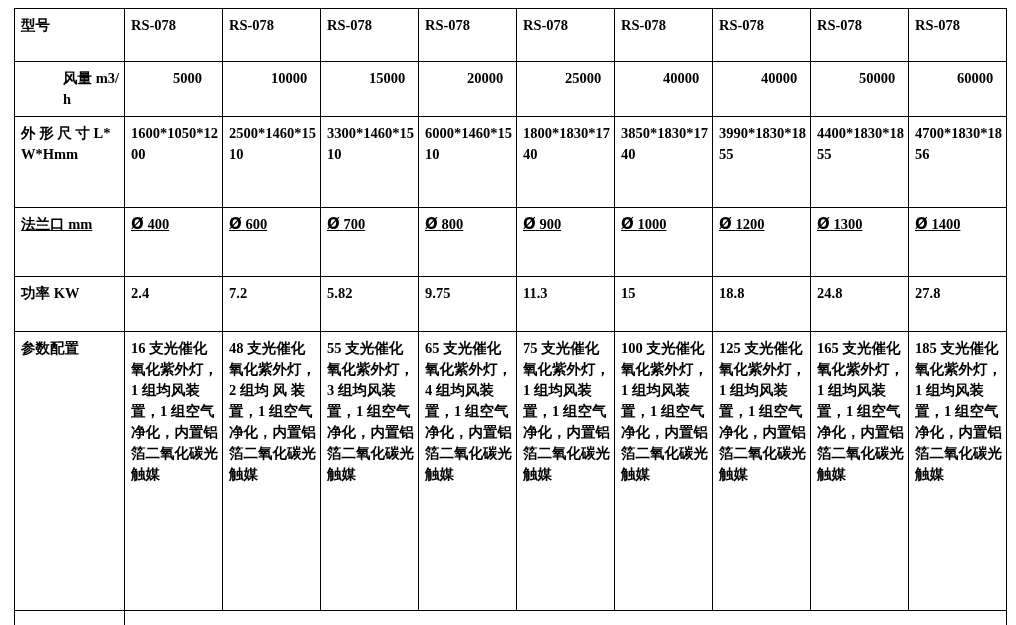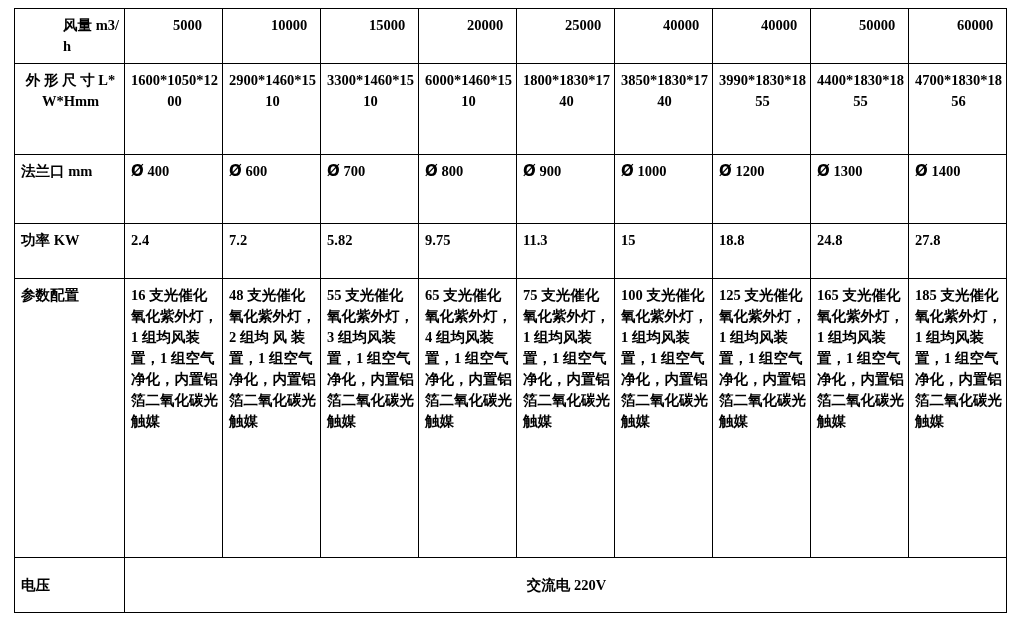"型号" tr.r-model { html: none -> <tr> <td>型号</td> <td>RS-078</td> <td>RS-078</td> <td>RS-078</td> <td>RS-078</td> <td>RS-078</td> <td>RS-078</td> <td>RS-078</td> <td>RS-078</td> <td>RS-078</td> </tr> }
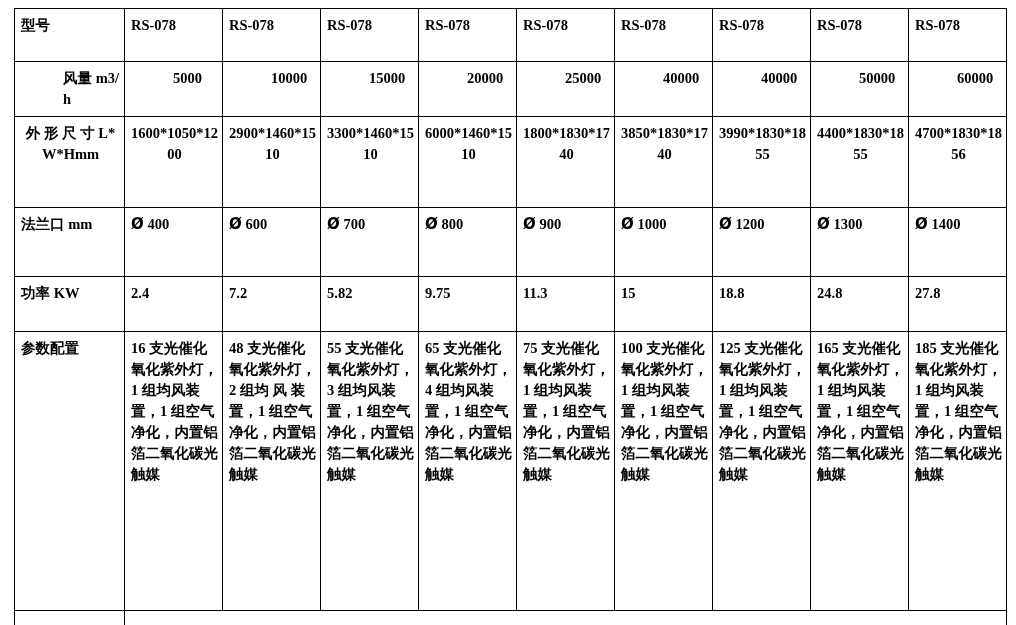"外 形 尺 寸 L*W*Hmm" tr.r-dim td { text-align: center -> none }
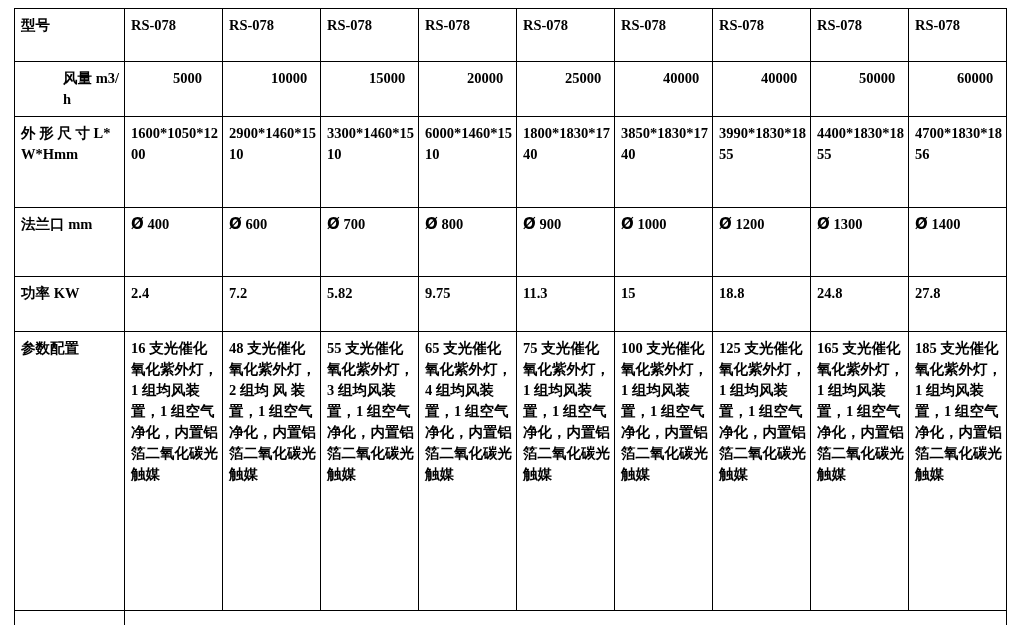"2900*1460*1510" td.cell { text: 2900 -> 2500 }
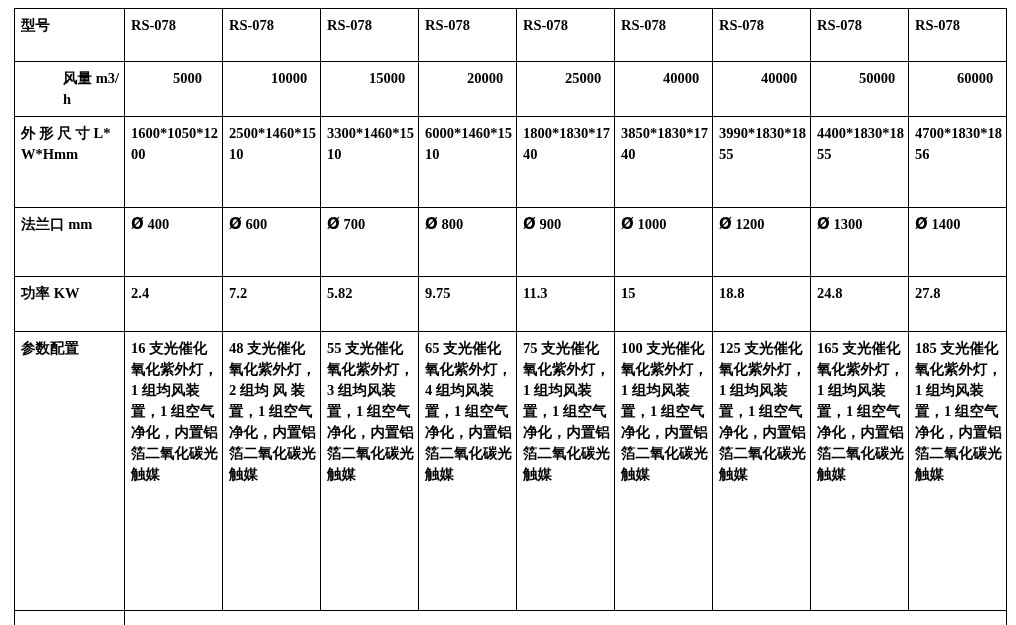"法兰口 mm" tr.r-flange td { text-decoration: none -> underline }
